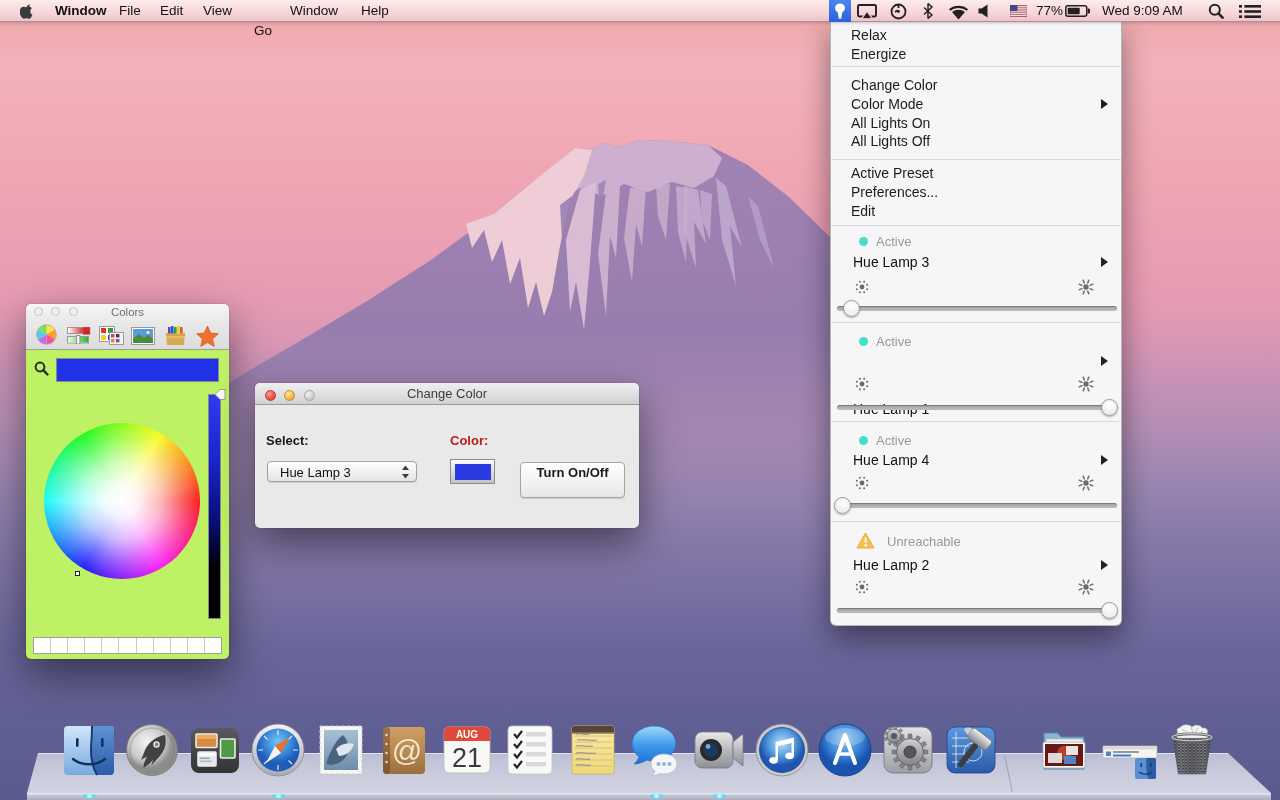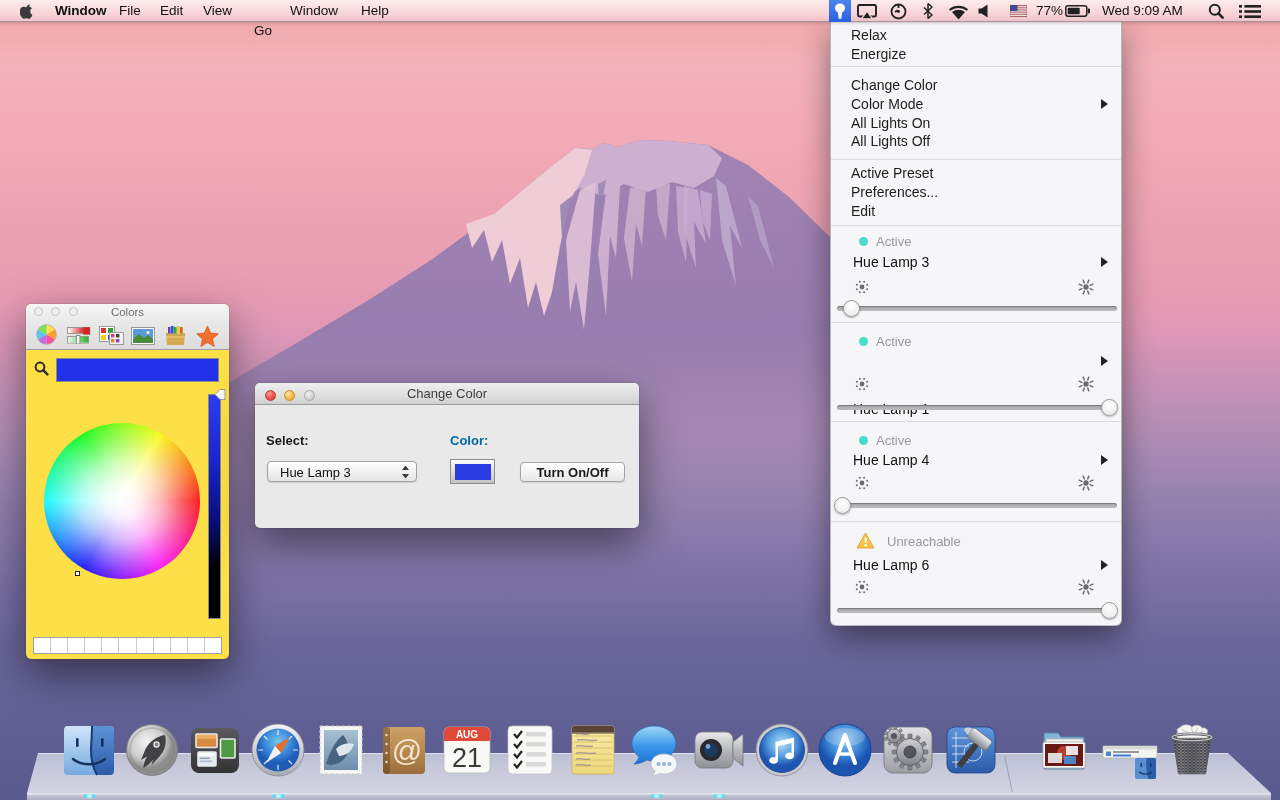"Colors" div.win { background: #fde047 -> #bef264 }
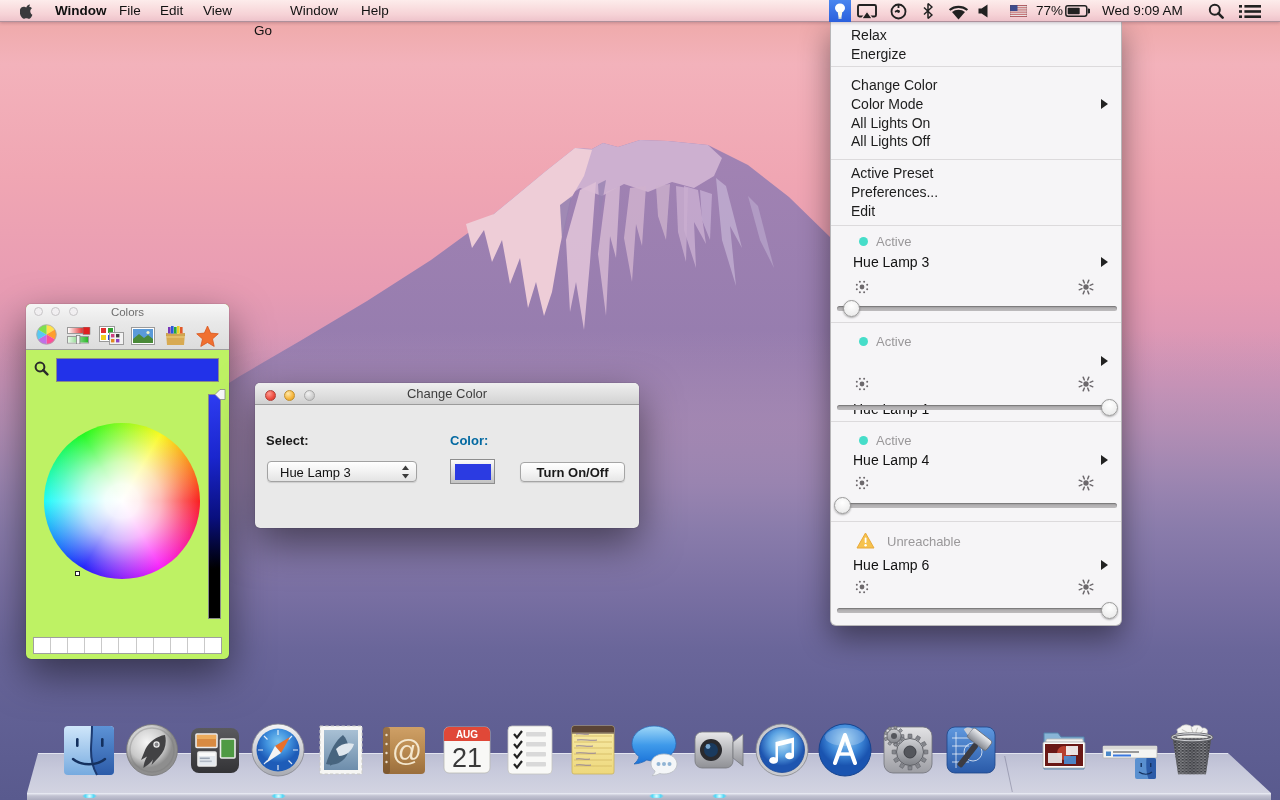"Color:" div { color: #0369a1 -> #b91c1c }
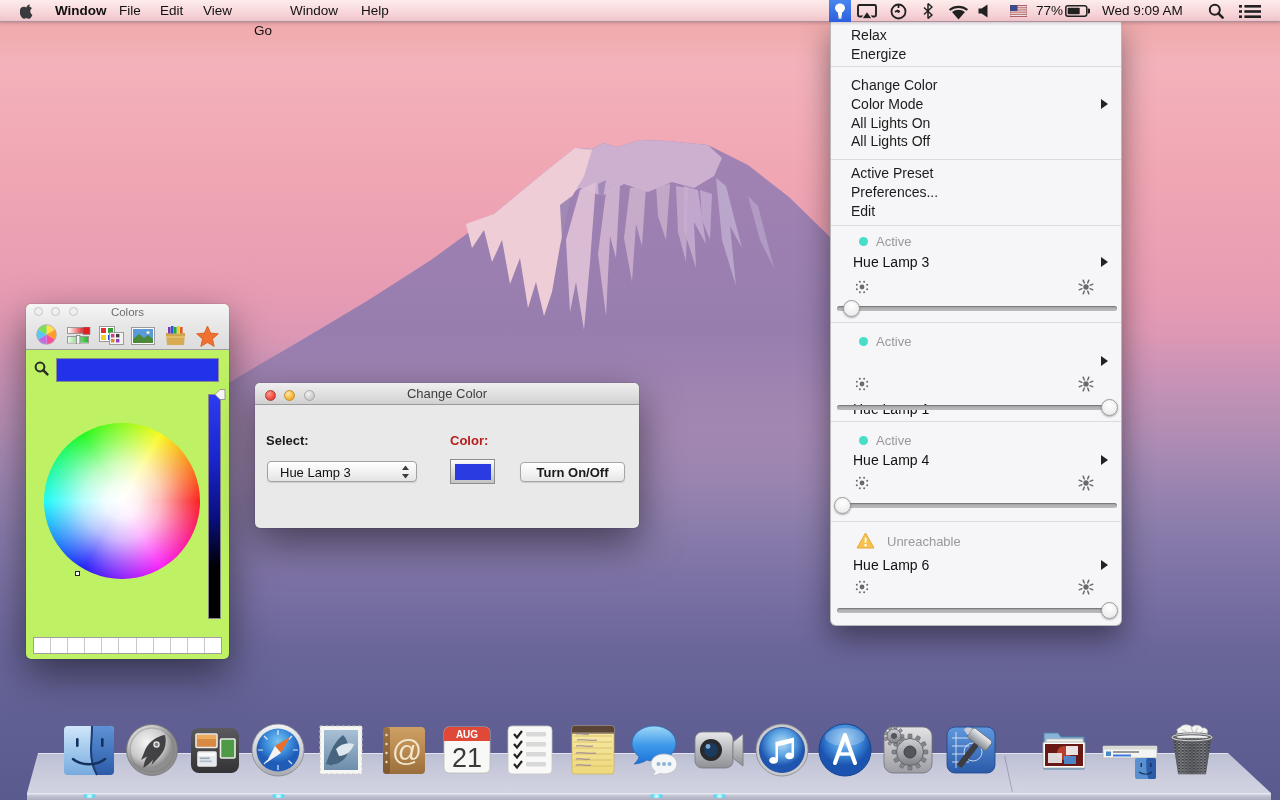"Turn On/Off" div { height: 20px -> 36px }
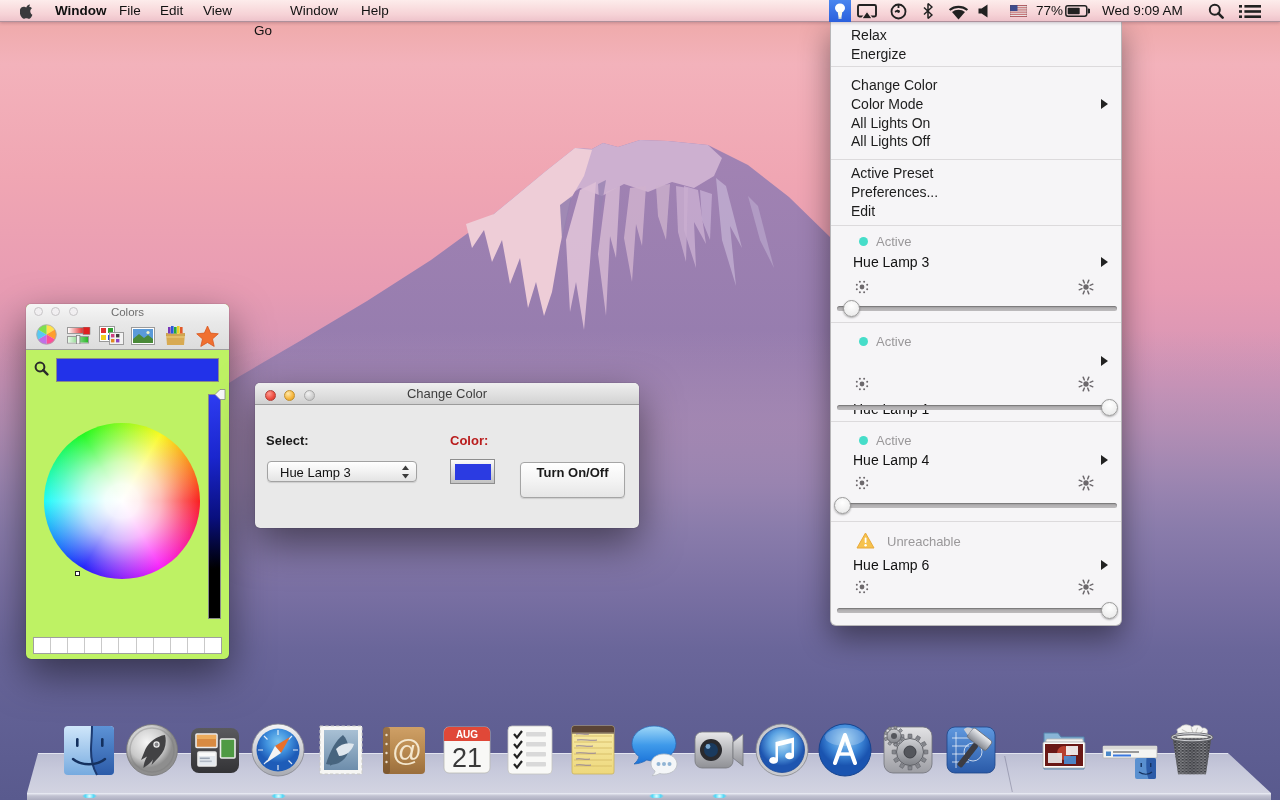"Hue Lamp 6" div.lamp { text: 6 -> 2 }
